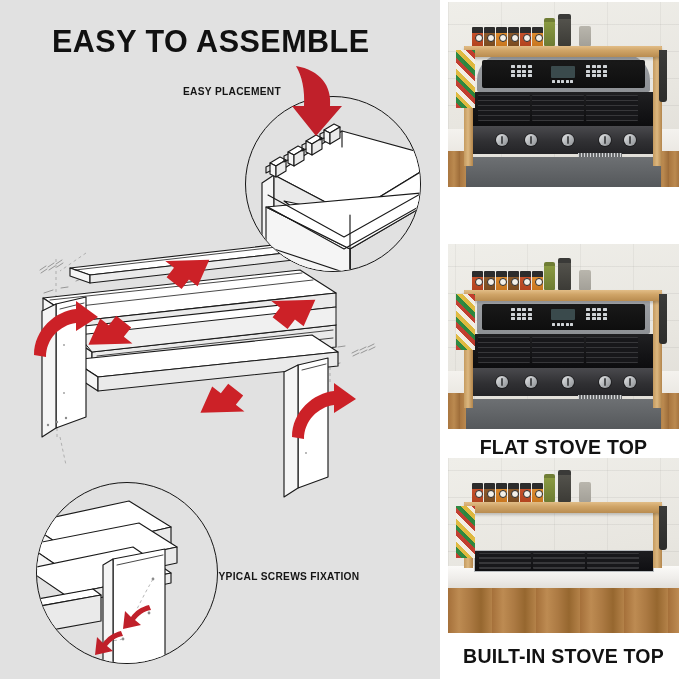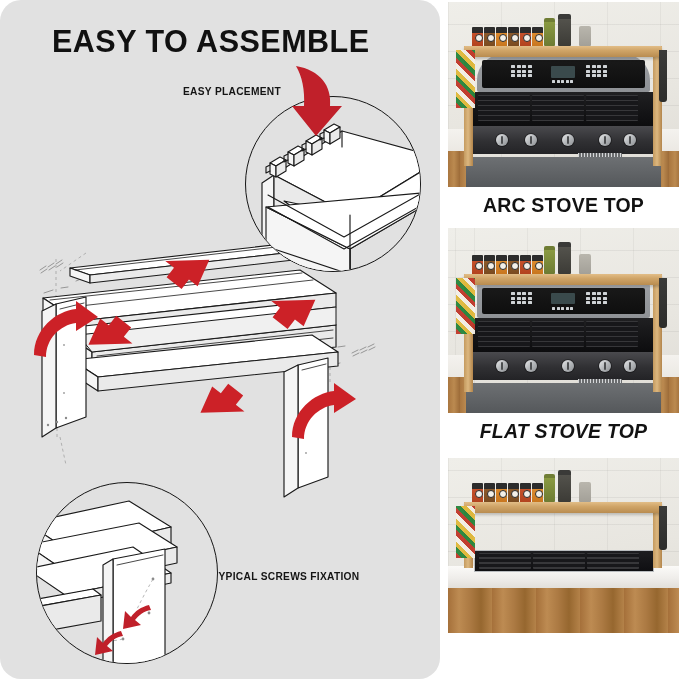"EASY TO ASSEMBLE" #left-panel { border-radius: 21px -> none }
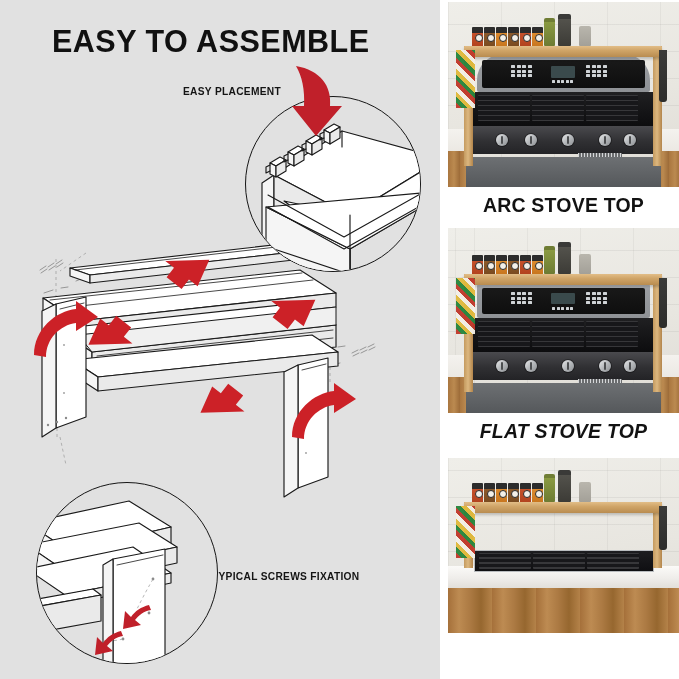"ARC STOVE TOP" div.photo-label { html: <div>ARC STOVE TOP</div> -> none }
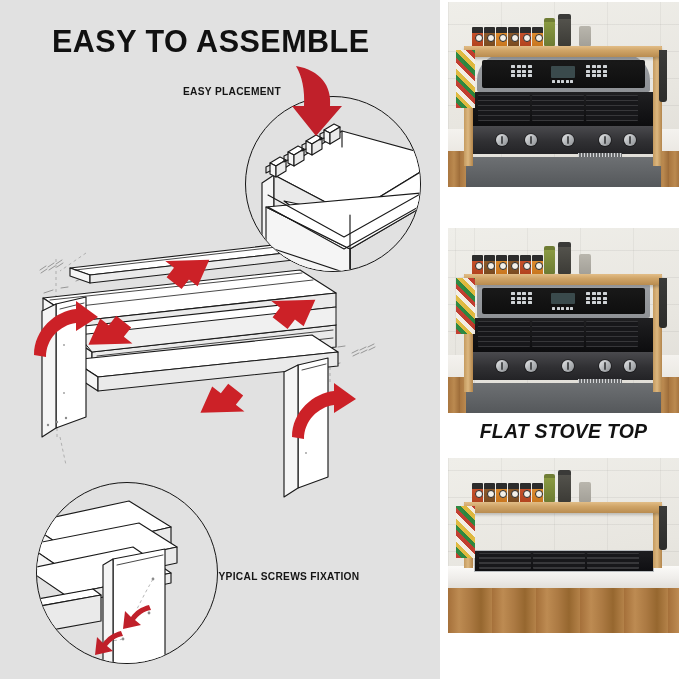"FLAT STOVE TOP" #card-1 { font-style: italic -> none; top: 228px -> 244px }
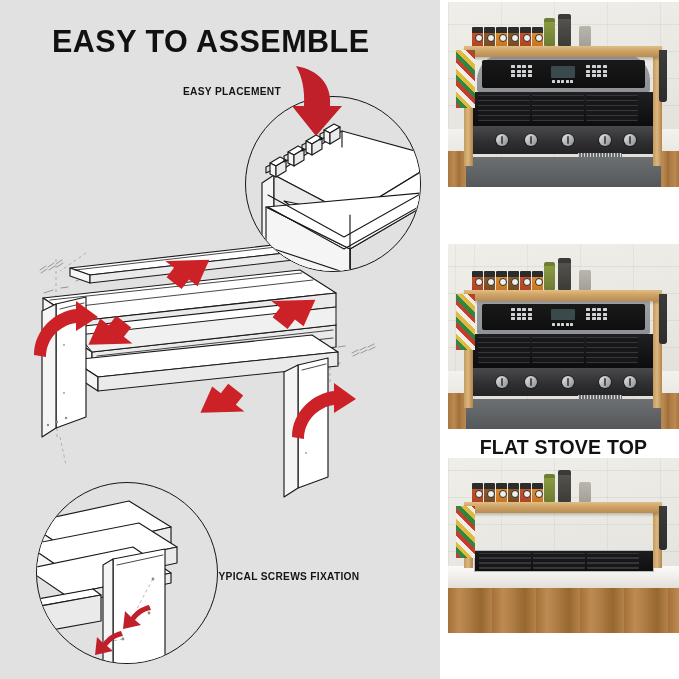"BUILT-IN STOVE TOP" div.photo-label { html: none -> <div>BUILT-IN STOVE TOP</div> }
